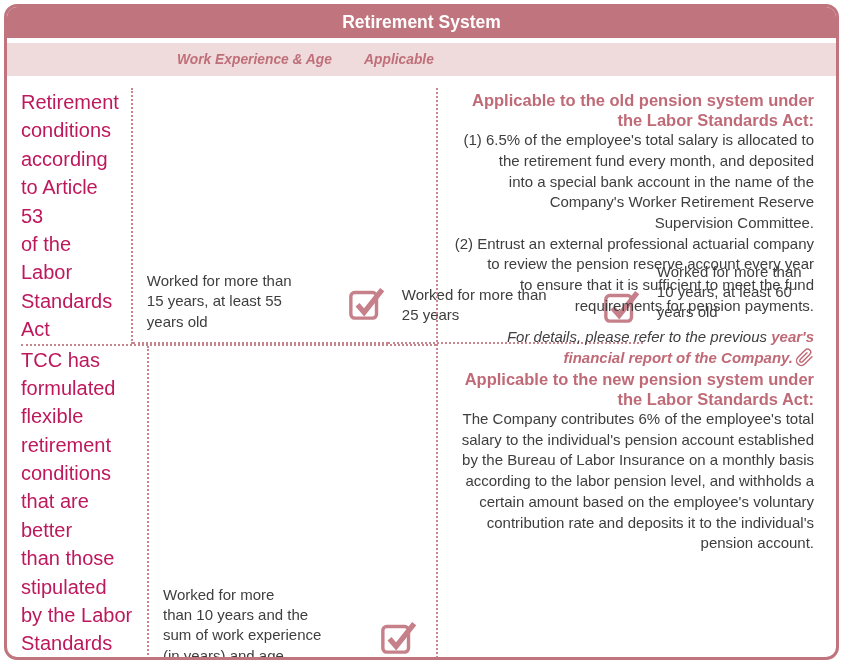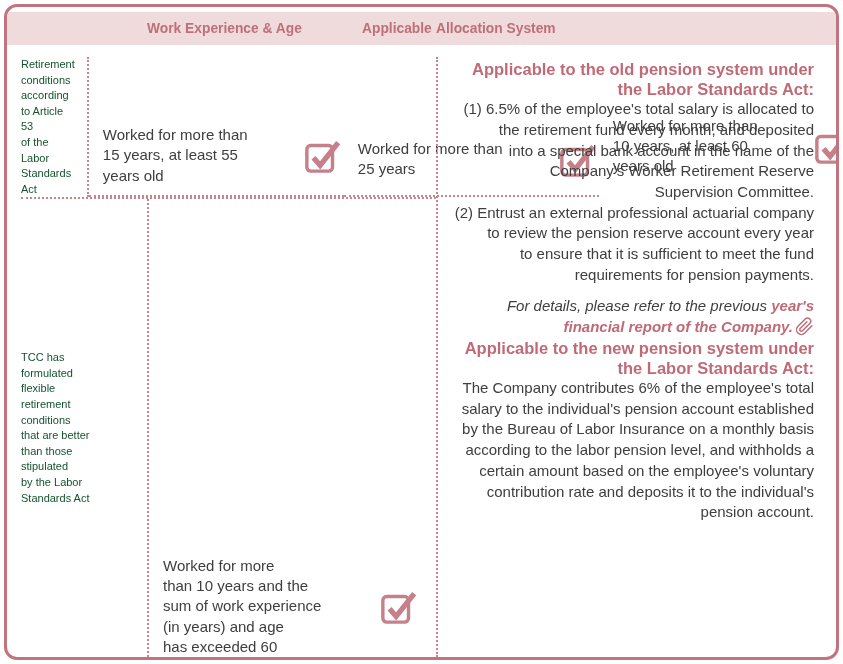"Retirement System" div.title-bar { html: none -> <div> <span>Retirement System</span> </div> }
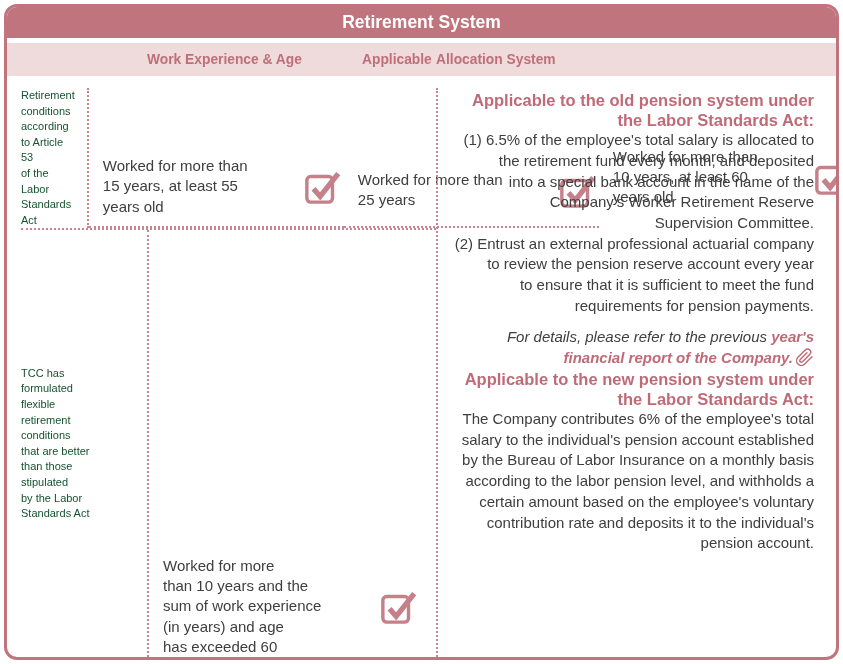"Work Experience & Age" .col-header-row .h-cell { font-style: none -> italic; text-align: left -> center }
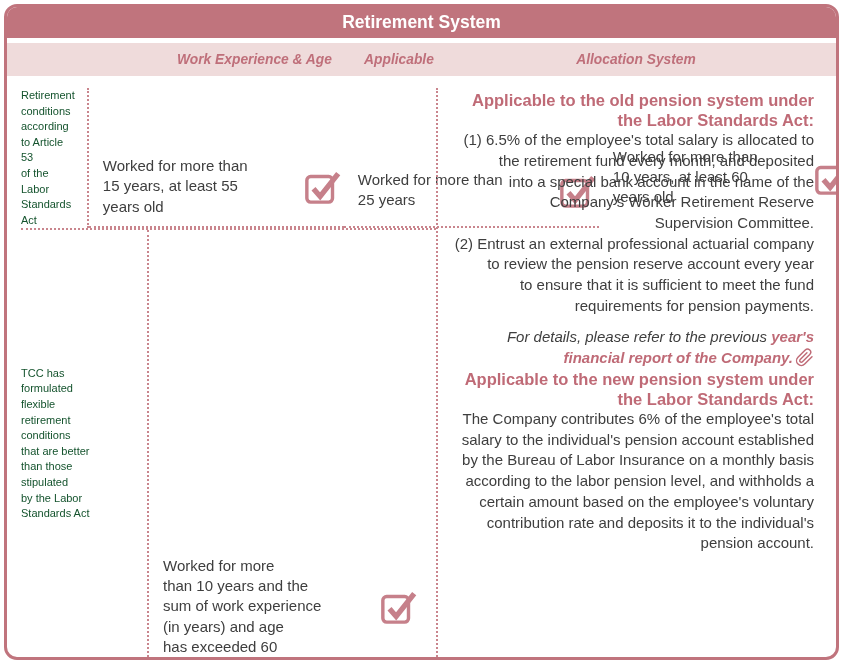"Allocation System" div.h-cell { html: <div>Allocation System</div> -> none }
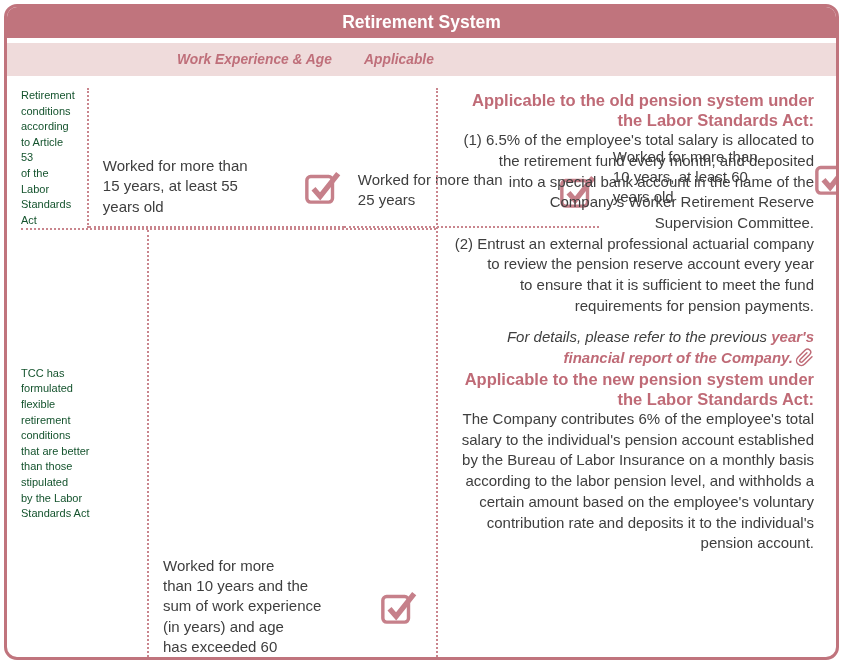"Retirement" .cond-cell { color: #14532d -> #be185d; font-size: 11px -> 20px }
